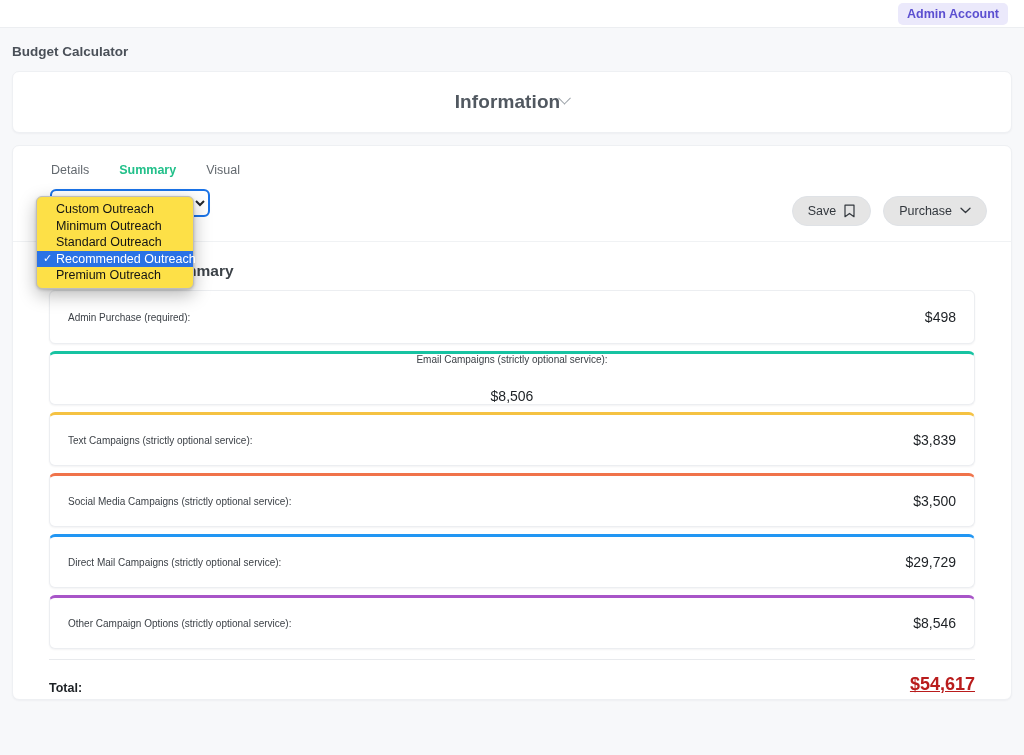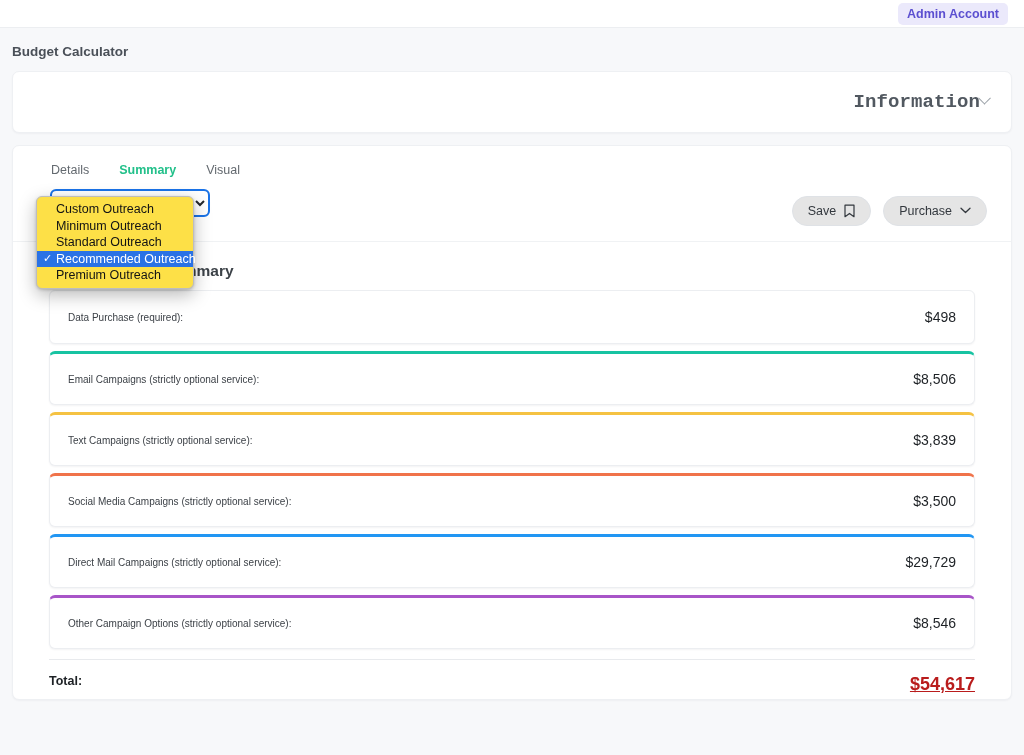"Information" .info-card { font-family: Liberation Mono, monospace -> none; justify-content: flex-end -> center }
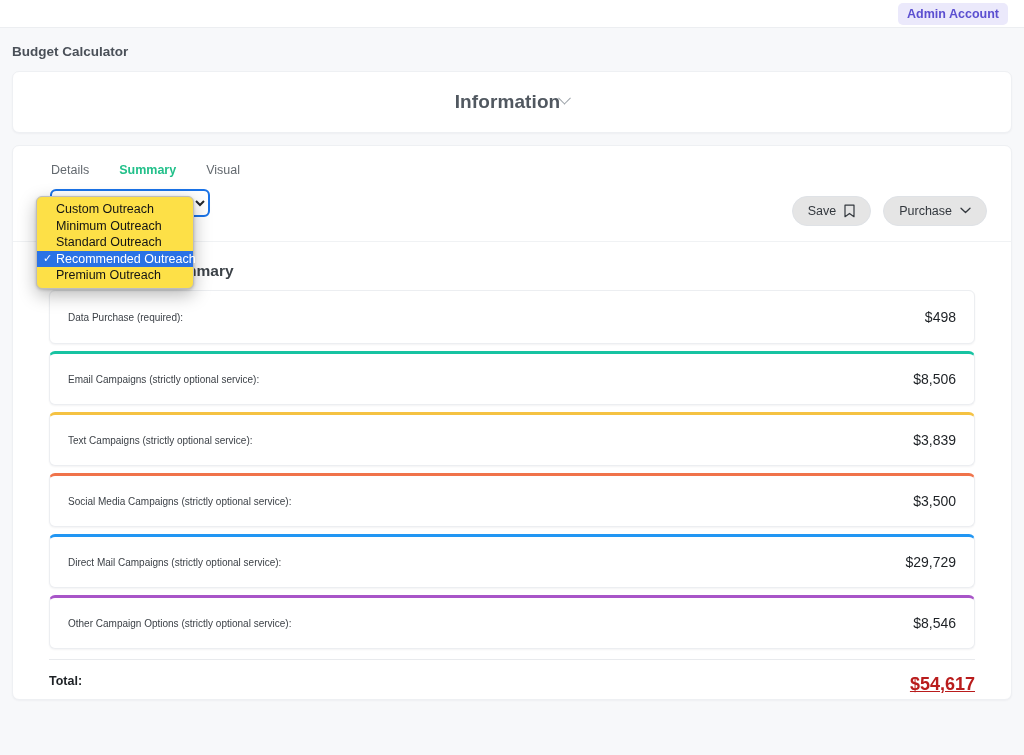"Data Purchase (required):" span.srow-label { text: Data -> Admin }
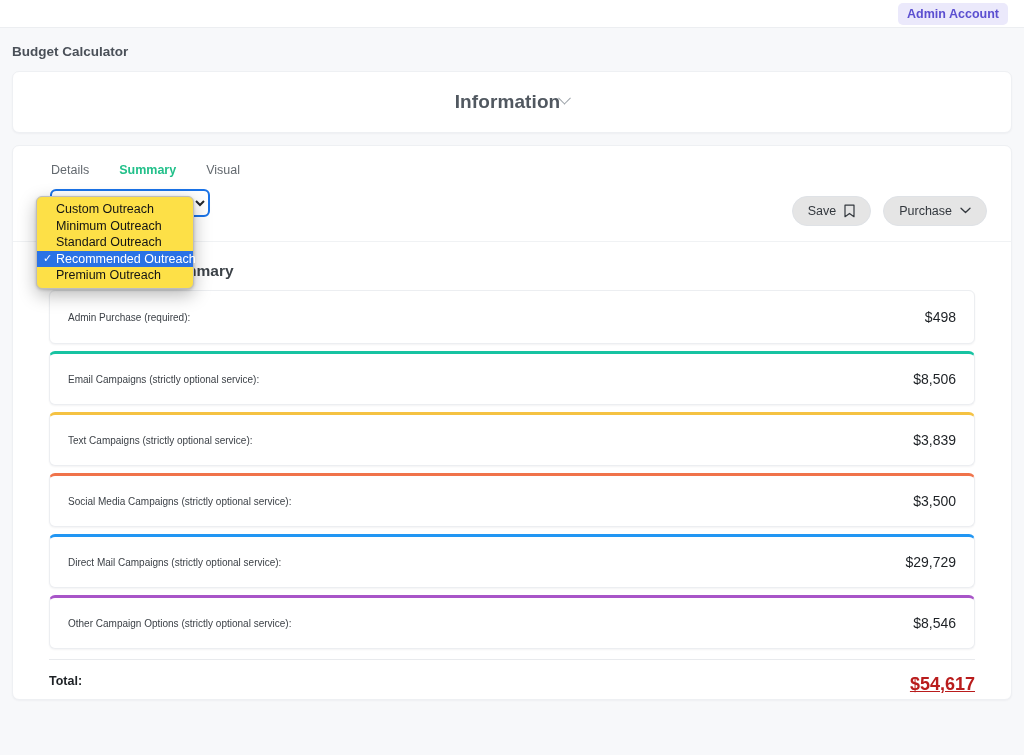"Email Campaigns (strictly optional" div.srow { flex-direction: none -> column }
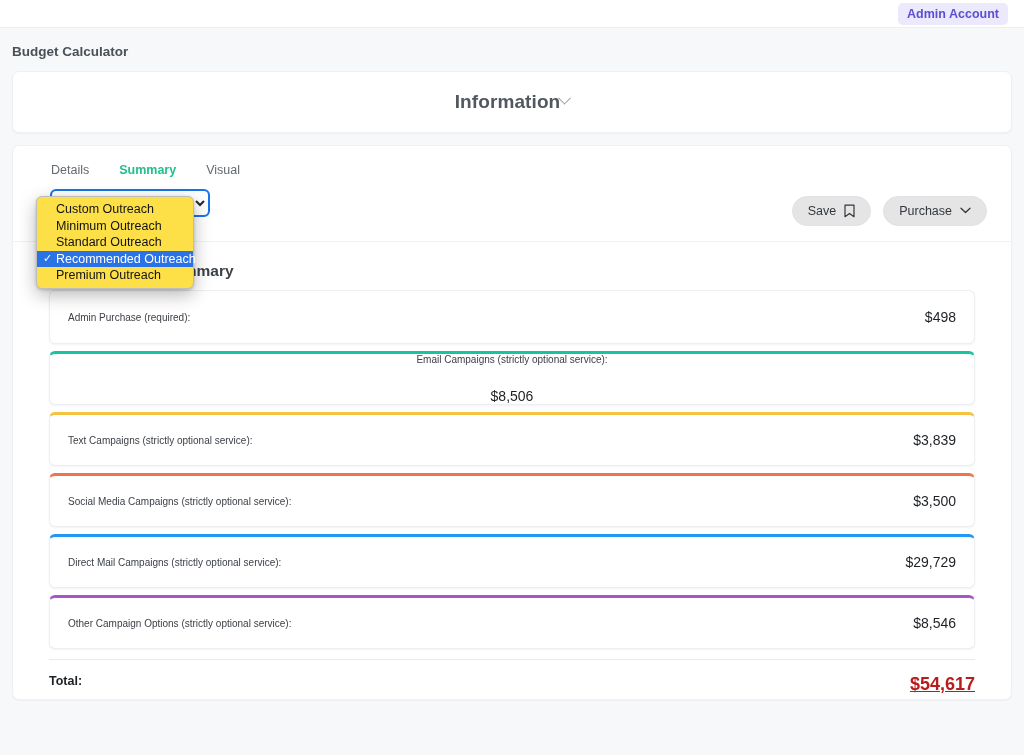"Total:" .total-row { align-items: flex-start -> flex-end }
